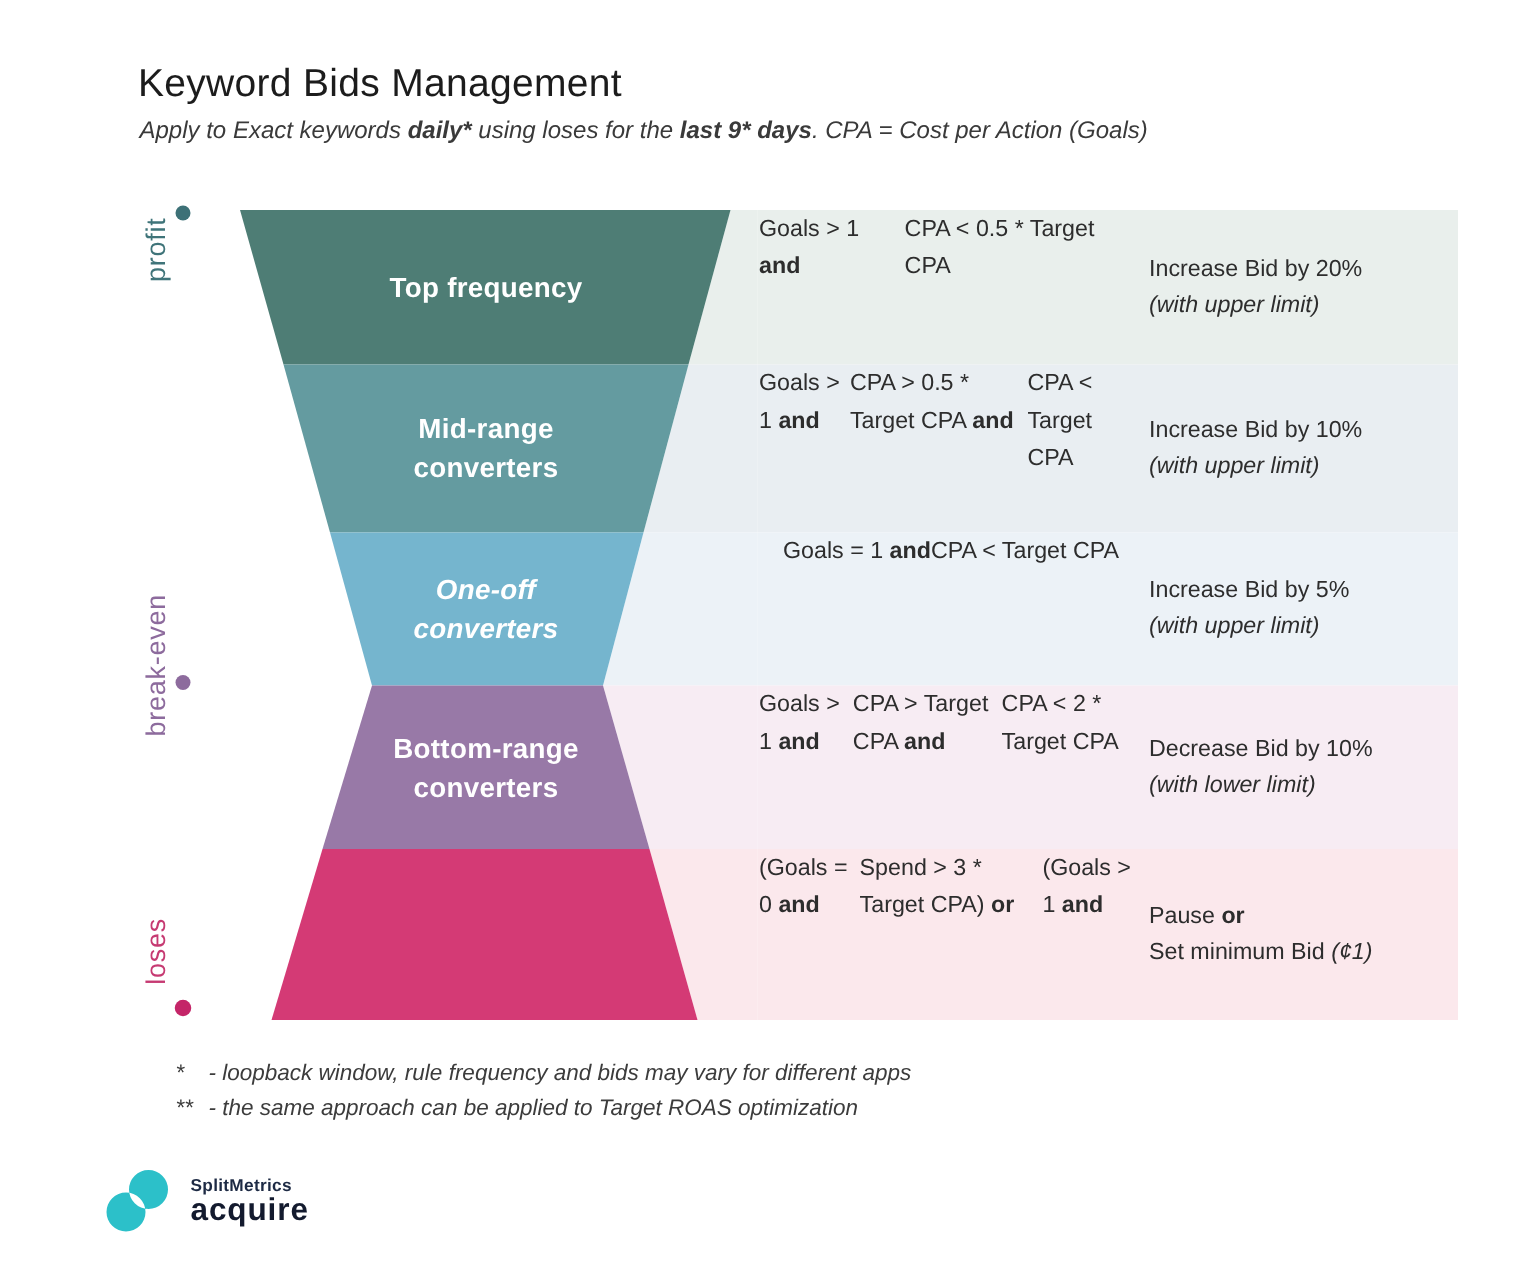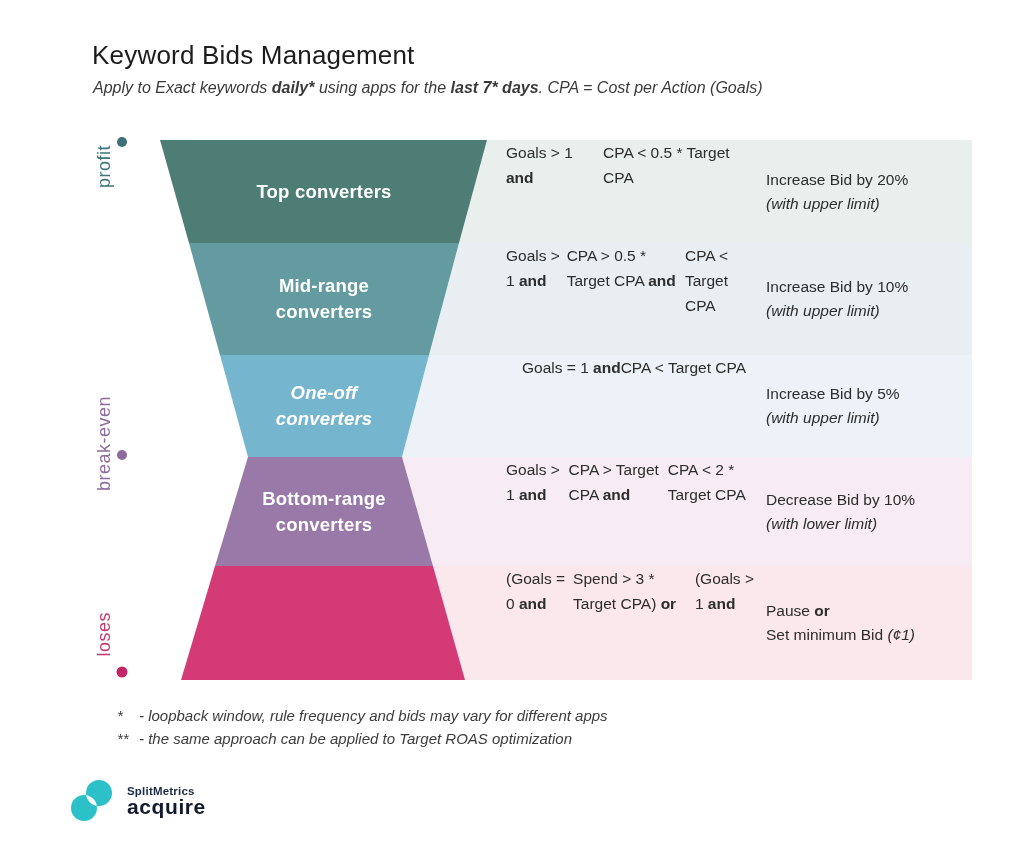"using apps for the" span { text: apps -> loses }
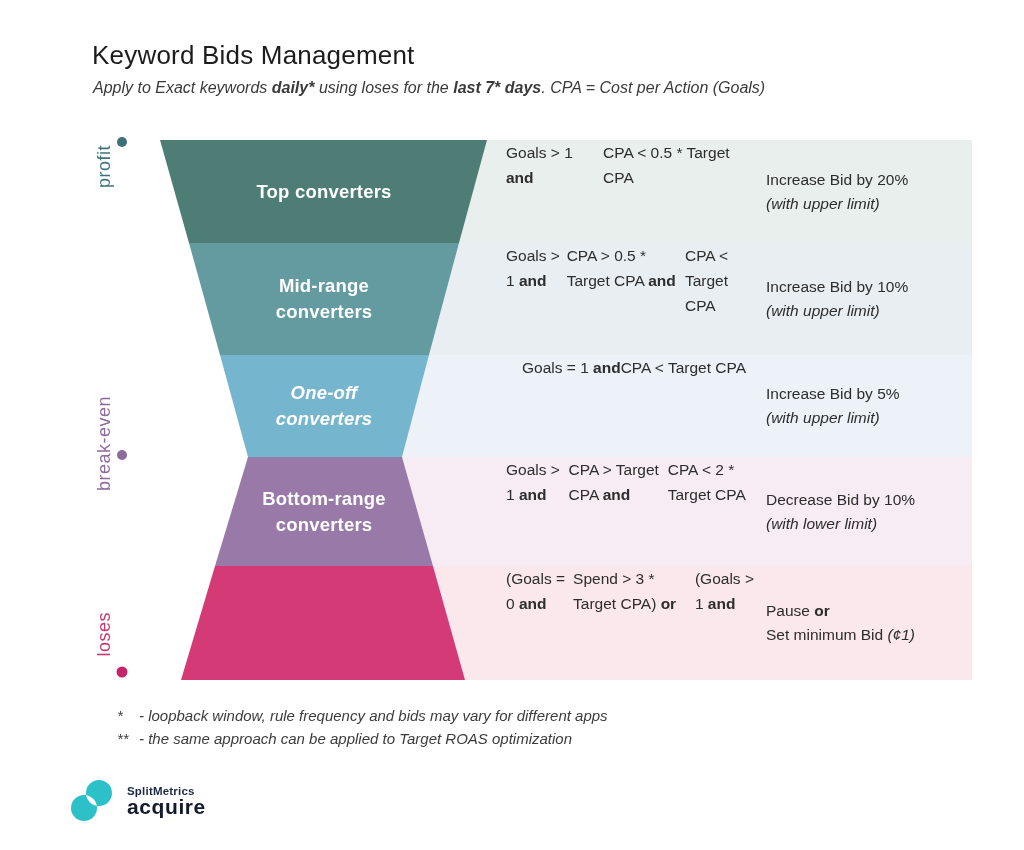"last 7* days" span { text: 7 -> 9 }
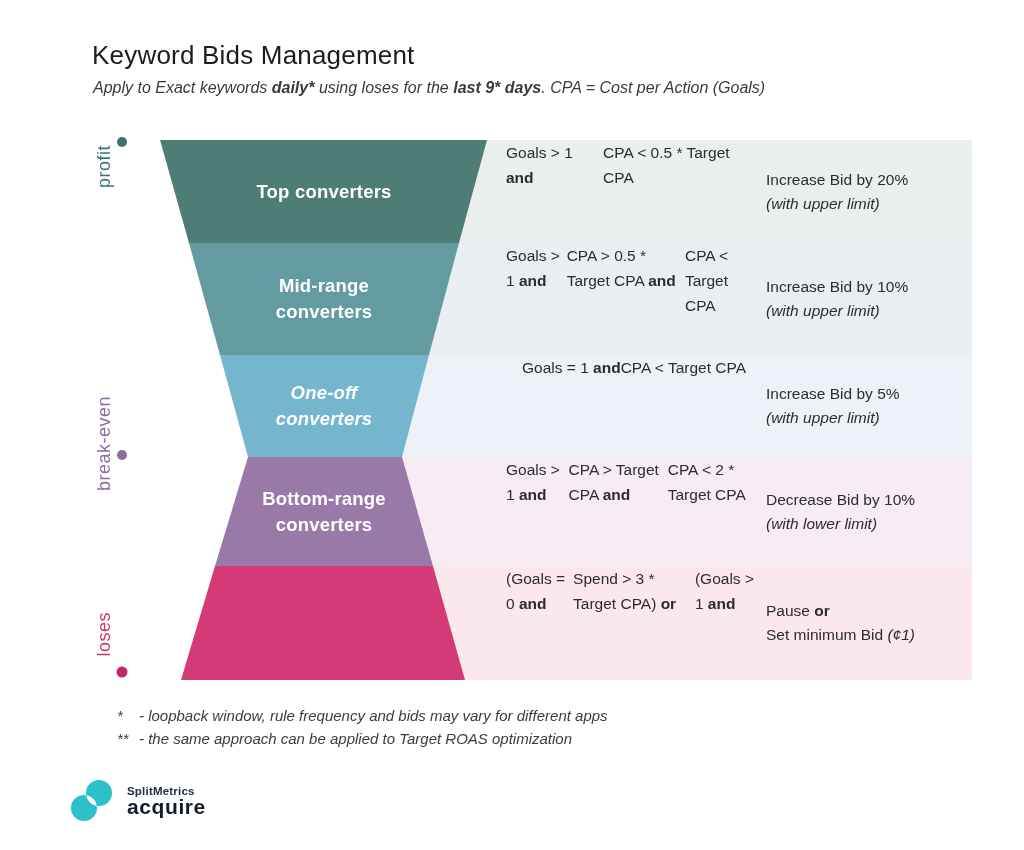"Top converters" div { text: converters -> frequency }
